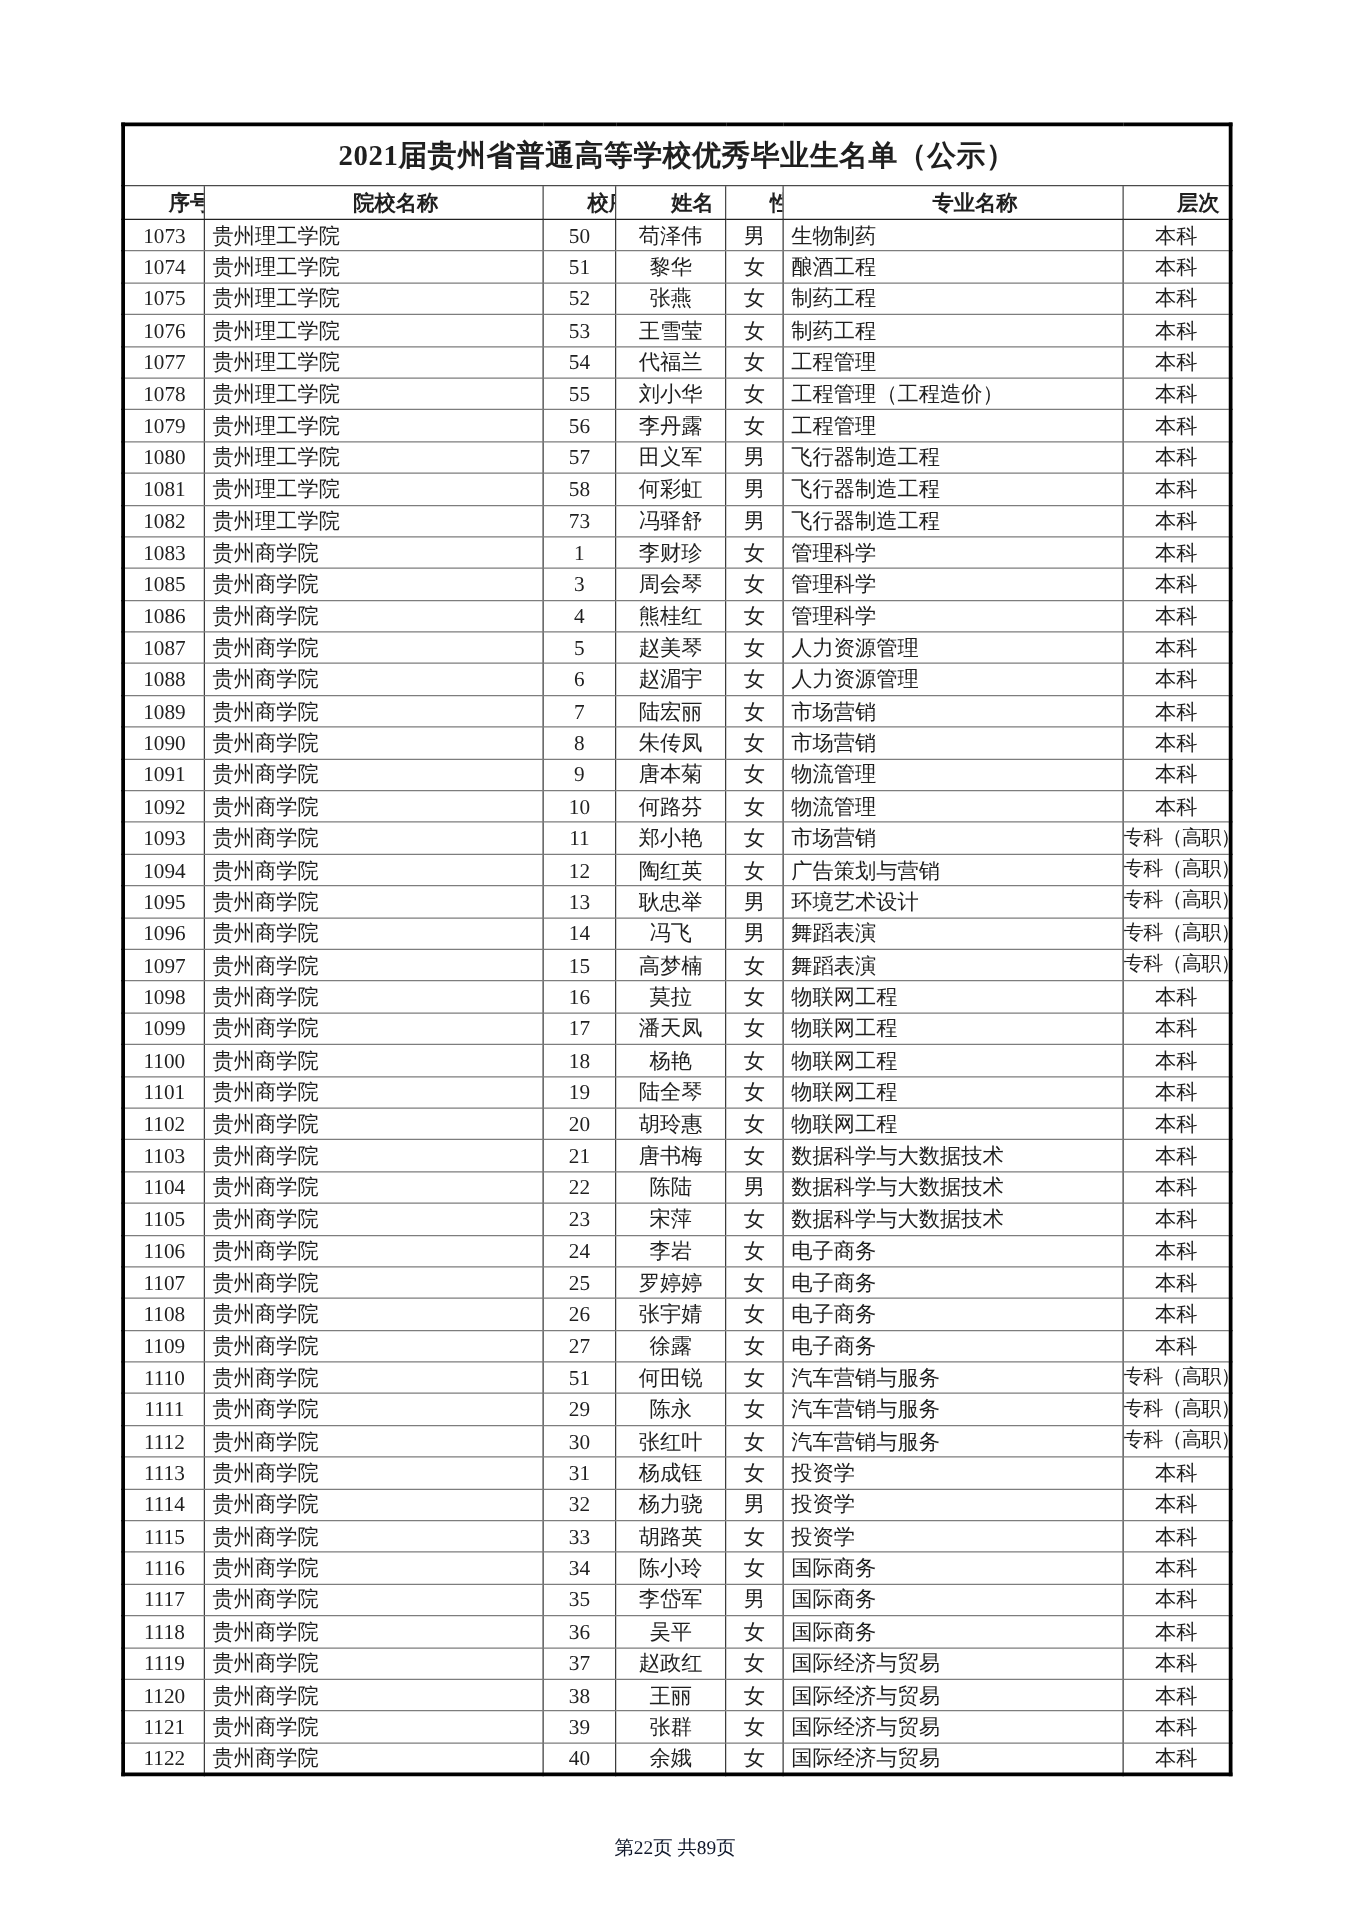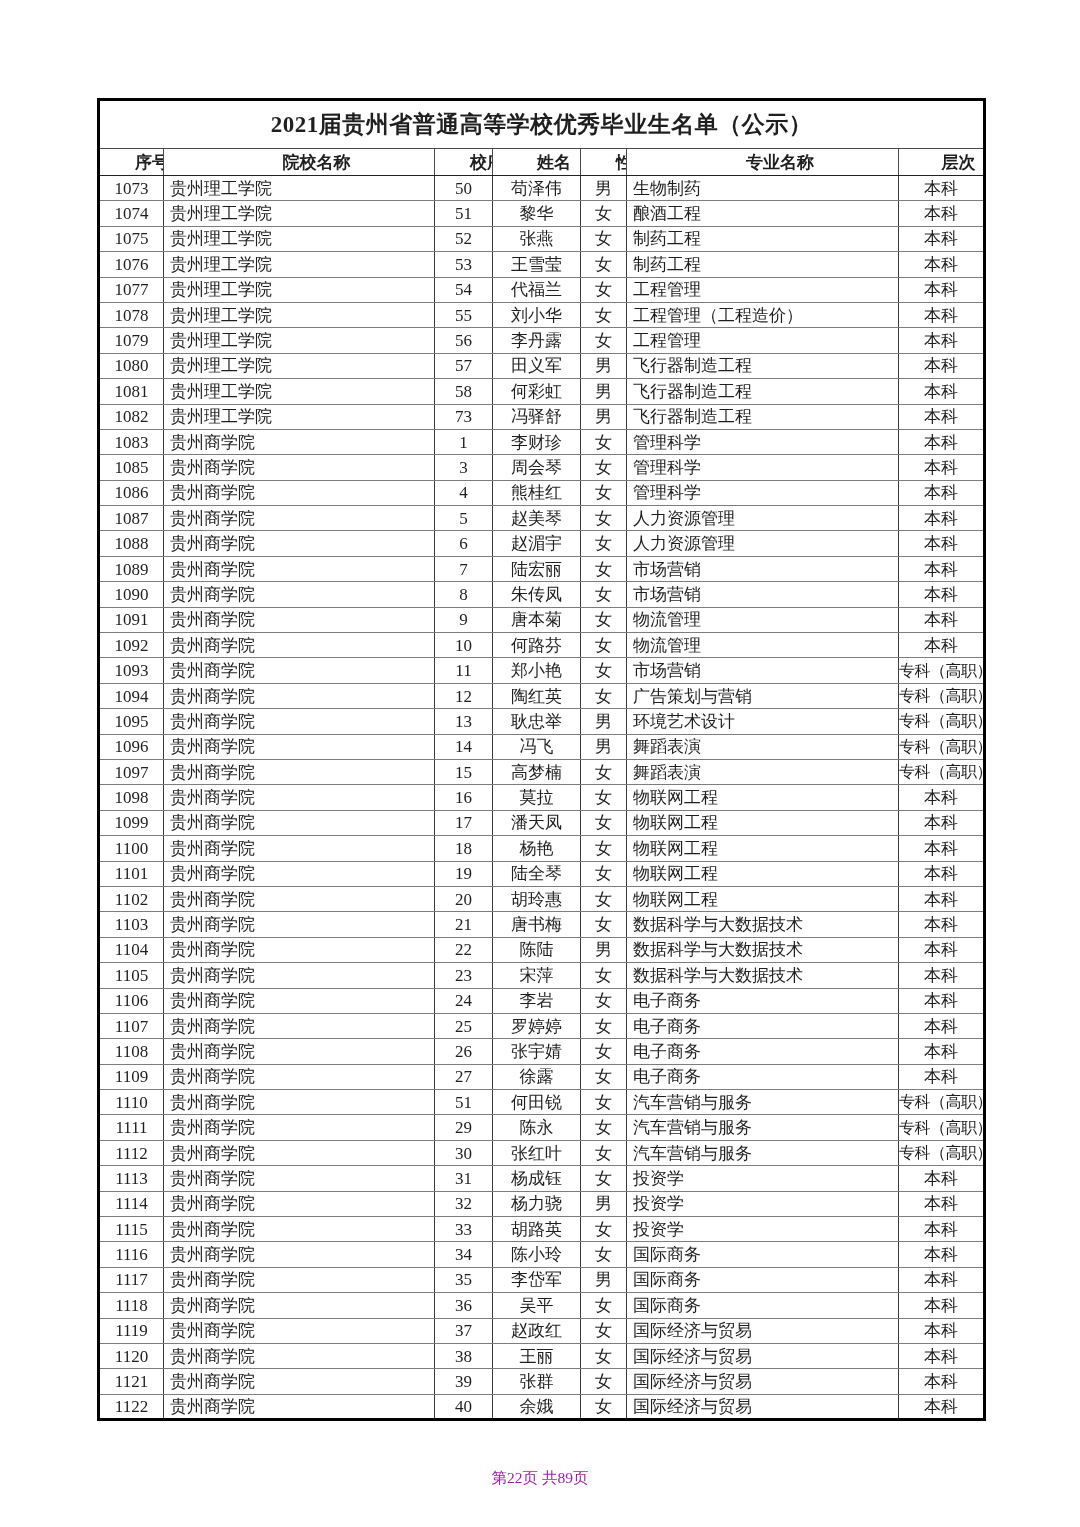"第22页 共89页" .page-footer { color: #a21caf -> #0f172a }
